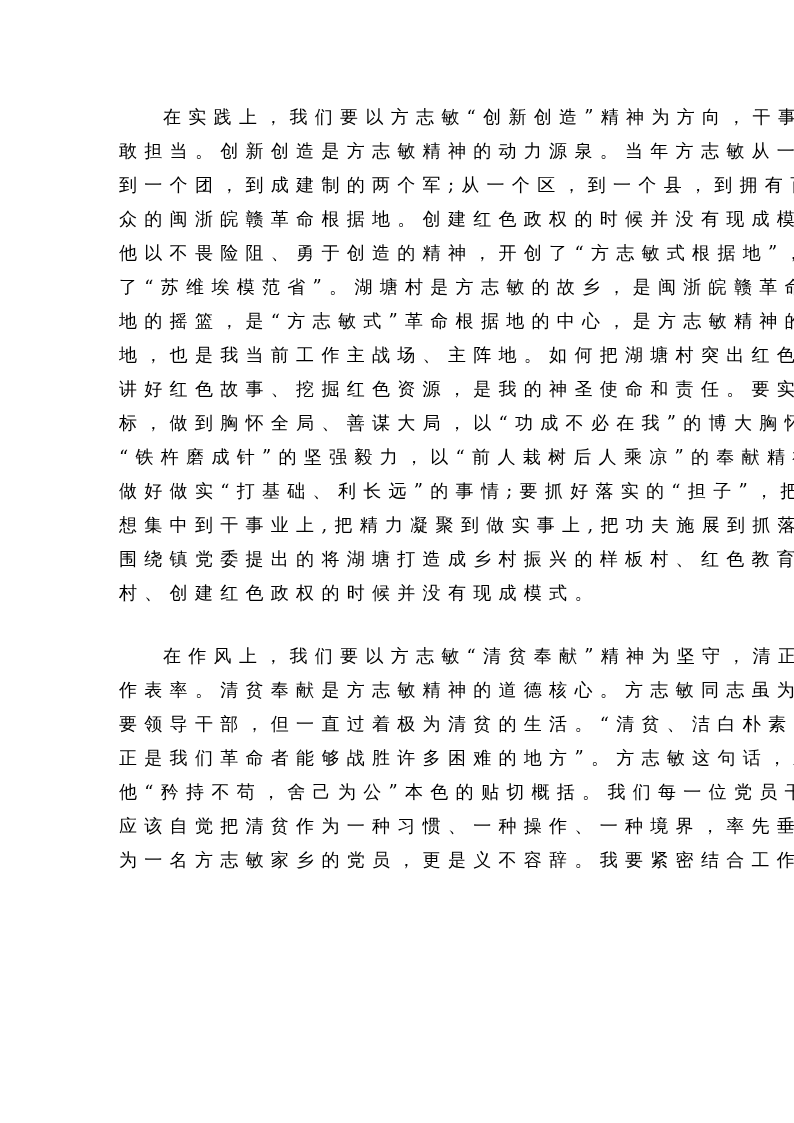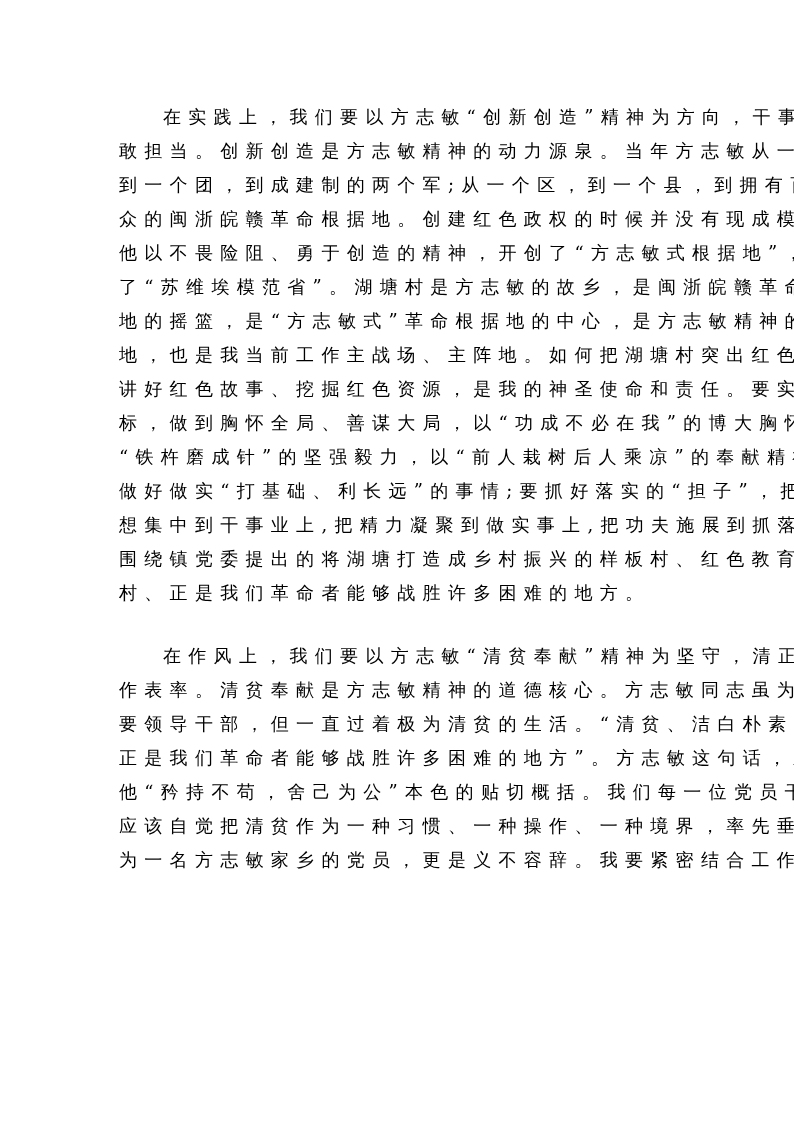"村、正是我们革命者能够战胜许多困难的地方。" span.line { text: 正是我们革命者能够战胜许多困难的地方 -> 创建红色政权的时候并没有现成模式 }
